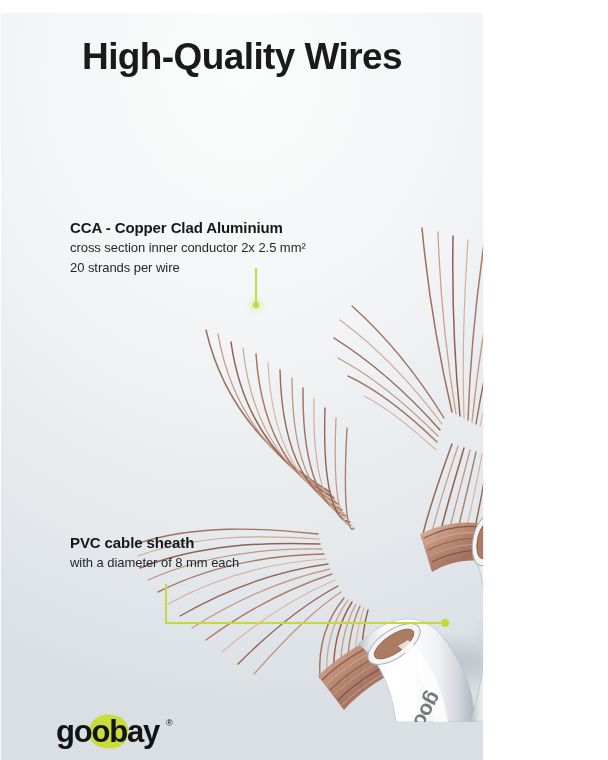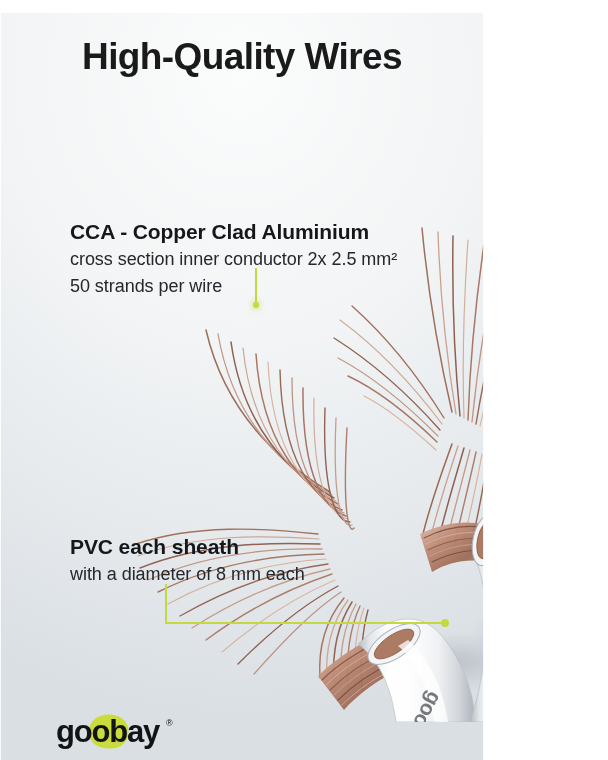"CCA - Copper Clad Aluminium" .anno h3 { font-size: 21px -> 15px }
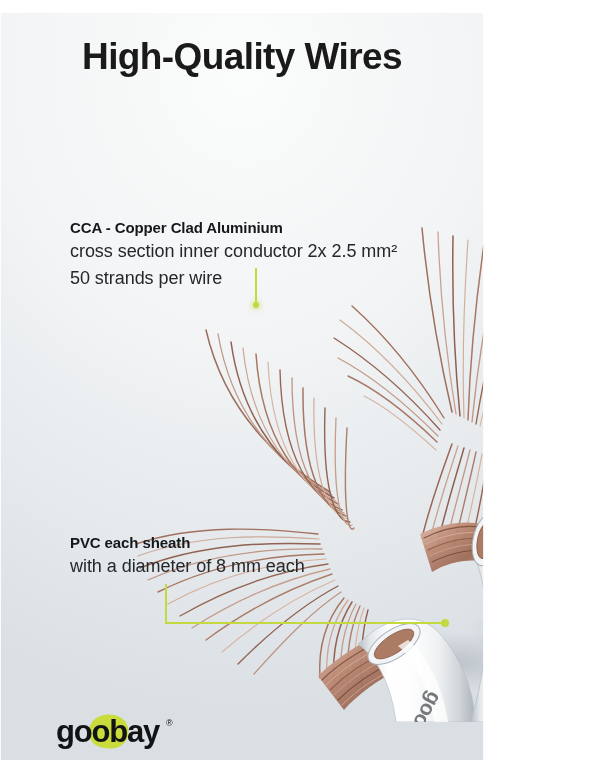"cross section inner conductor 2x" .anno p { font-size: 18px -> 13px }
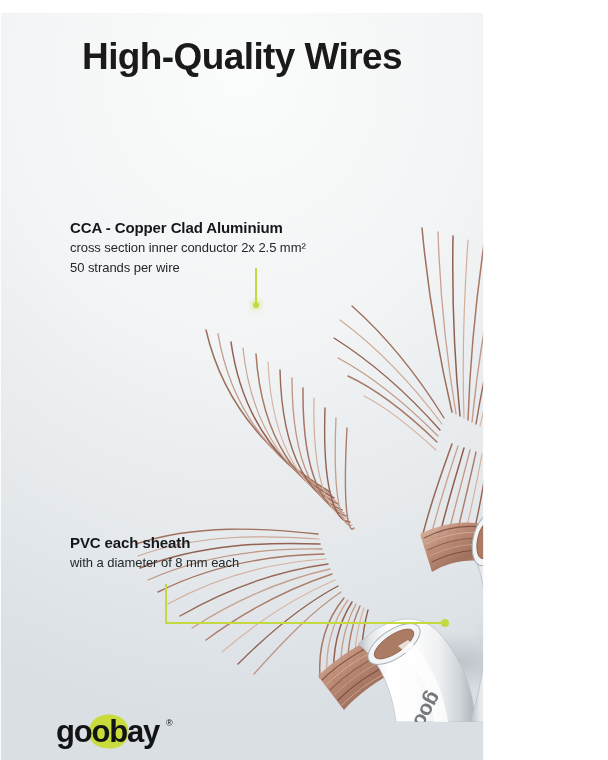"50 strands per wire" p { text: 50 -> 20 }
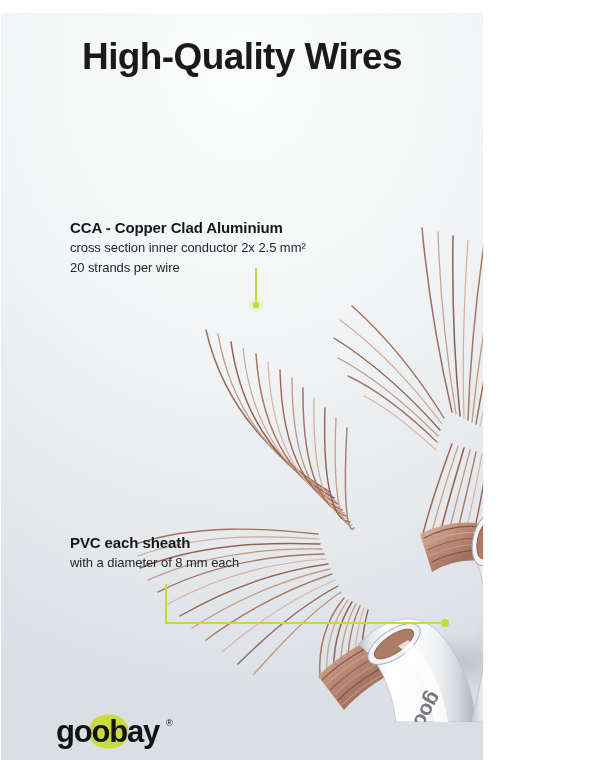"PVC each sheath" h3 { text: each -> cable }
